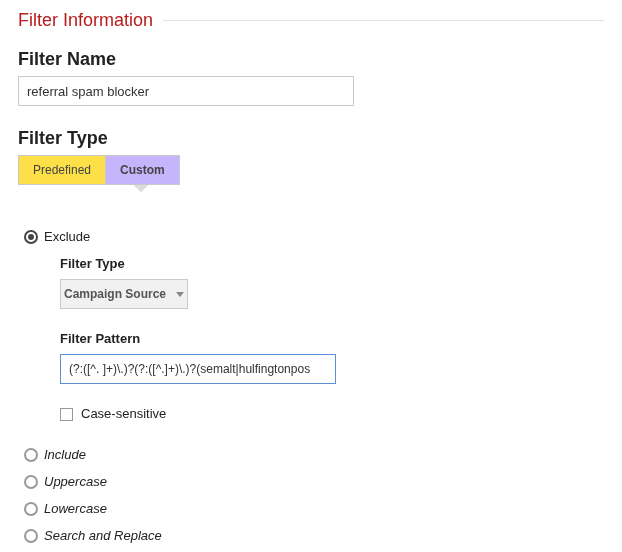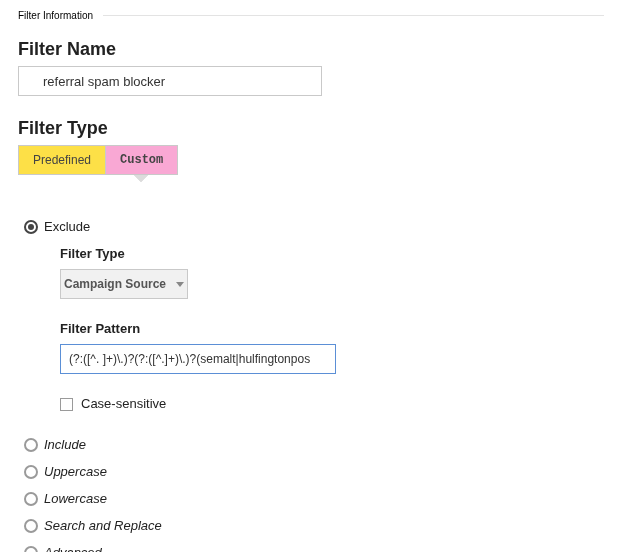"Filter Information" .section-title { color: #000000 -> #b91c1c; font-size: 10px -> 18px }
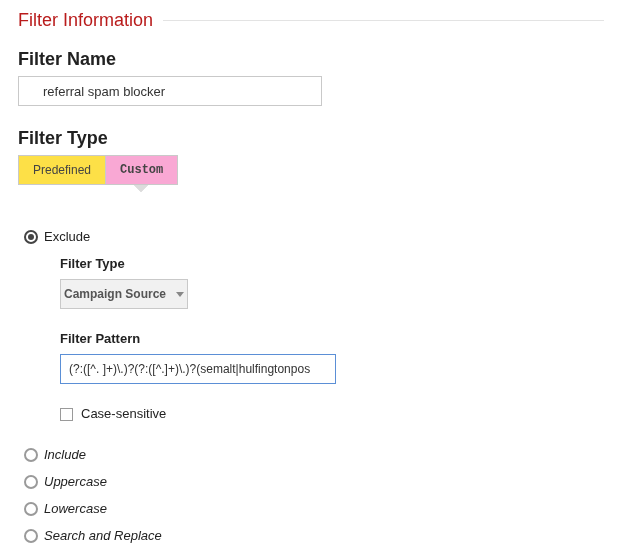"referral spam blocker" .text-input { padding: 0 24px -> 0 8px; width: 304px -> 336px }
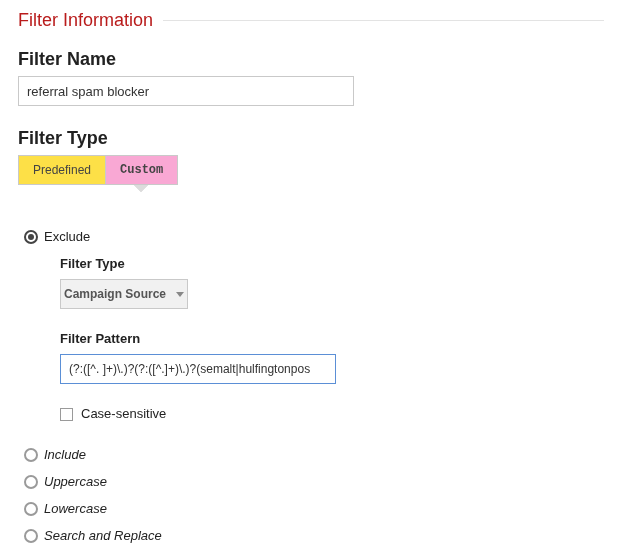"Custom" .tab.active { background: #f9a8d4 -> #c4b5fd; font-family: Liberation Mono, monospace -> none }
